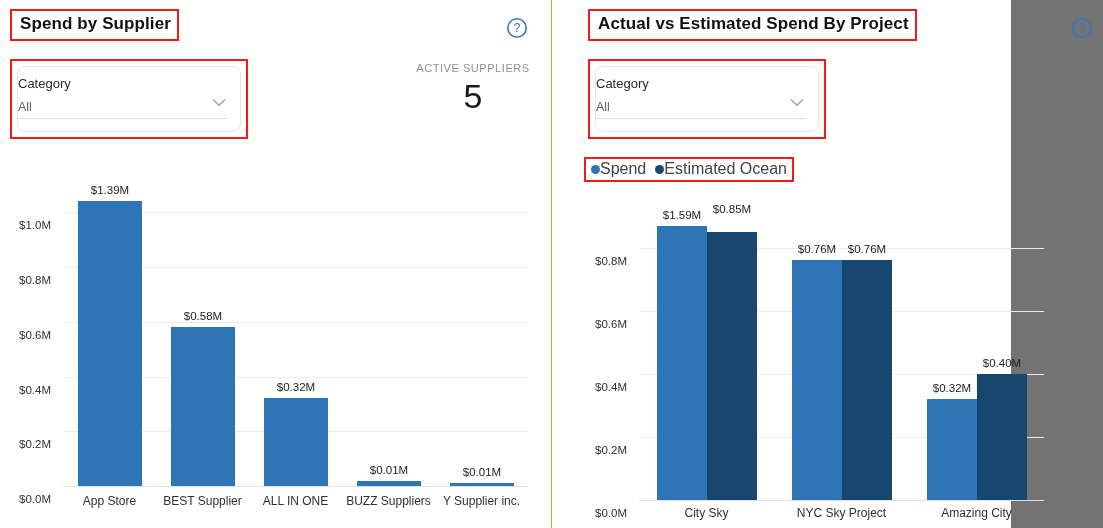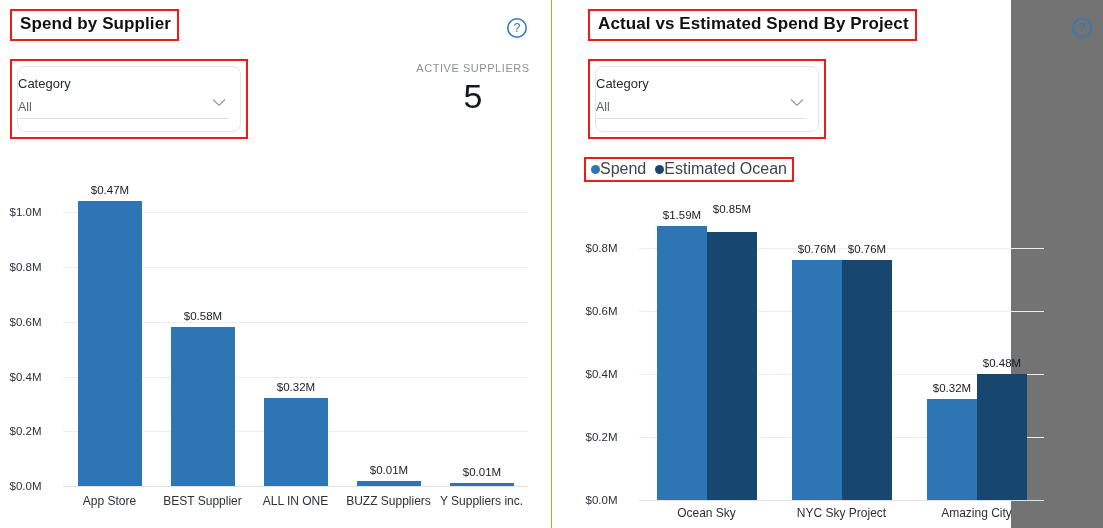"$0.47M" div.bar-value { text: $0.47M -> $1.39M }
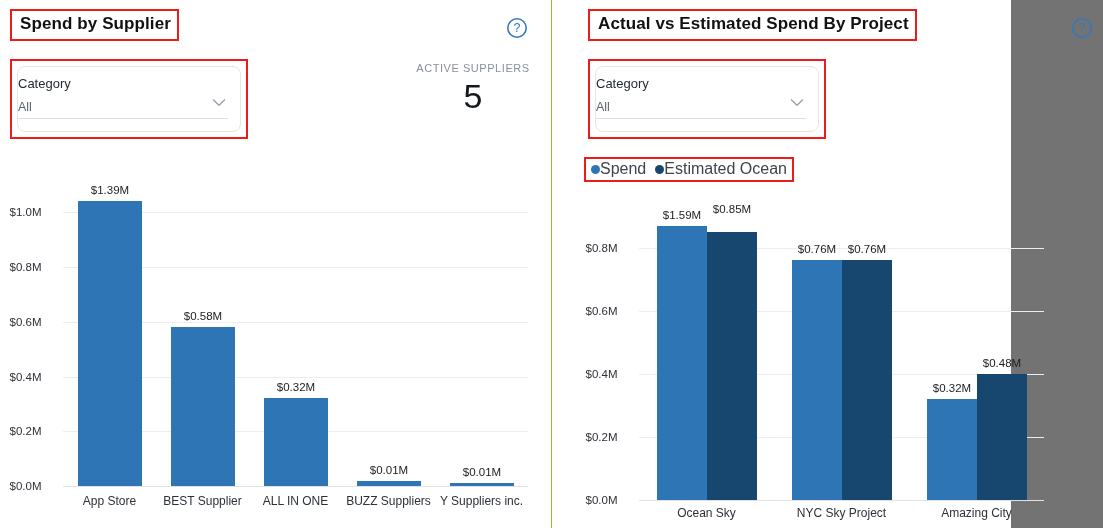"$1.0M" .axis-label { margin-top: none -> 13px; text-align: center -> right }
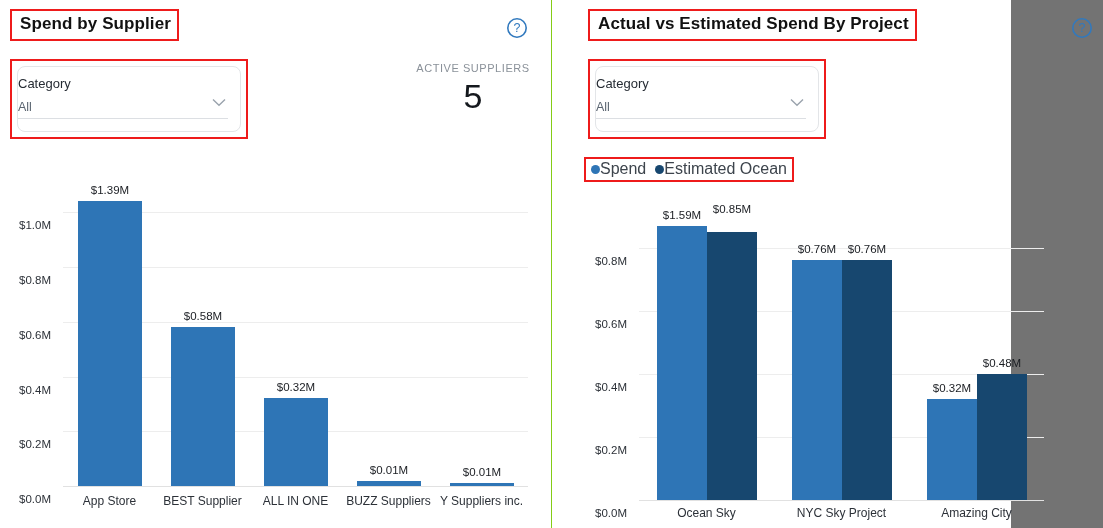"$0.48M" div.bar-value { text: $0.48M -> $0.40M }
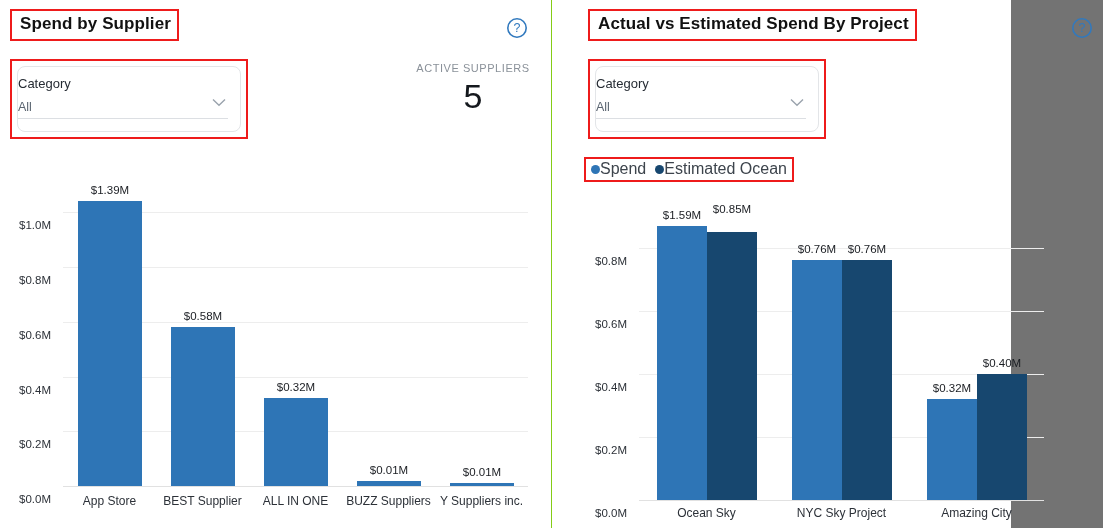"Y Suppliers inc." div.cat-label { text: Suppliers -> Supplier }
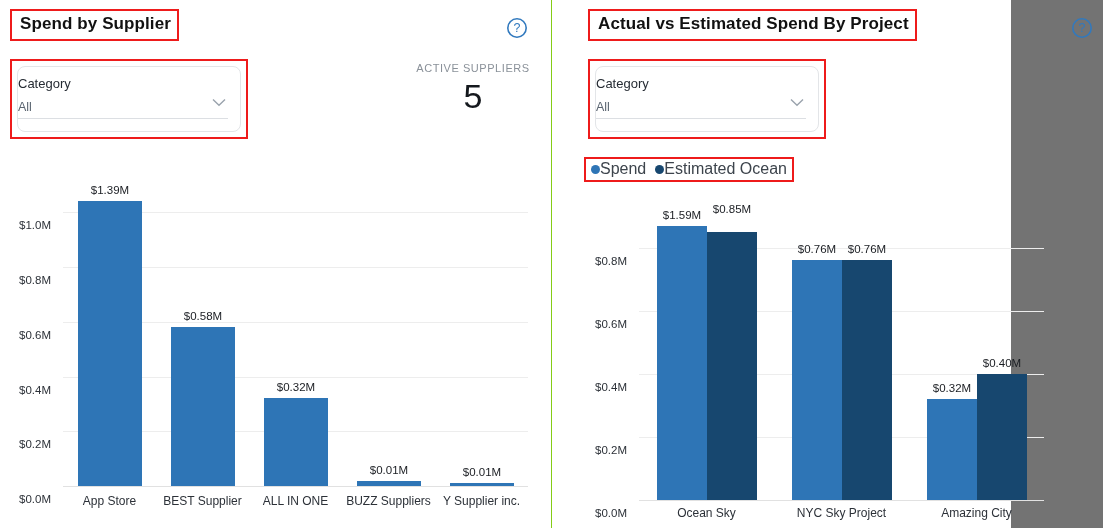"Ocean Sky" div.cat-label { text: Ocean -> City }
